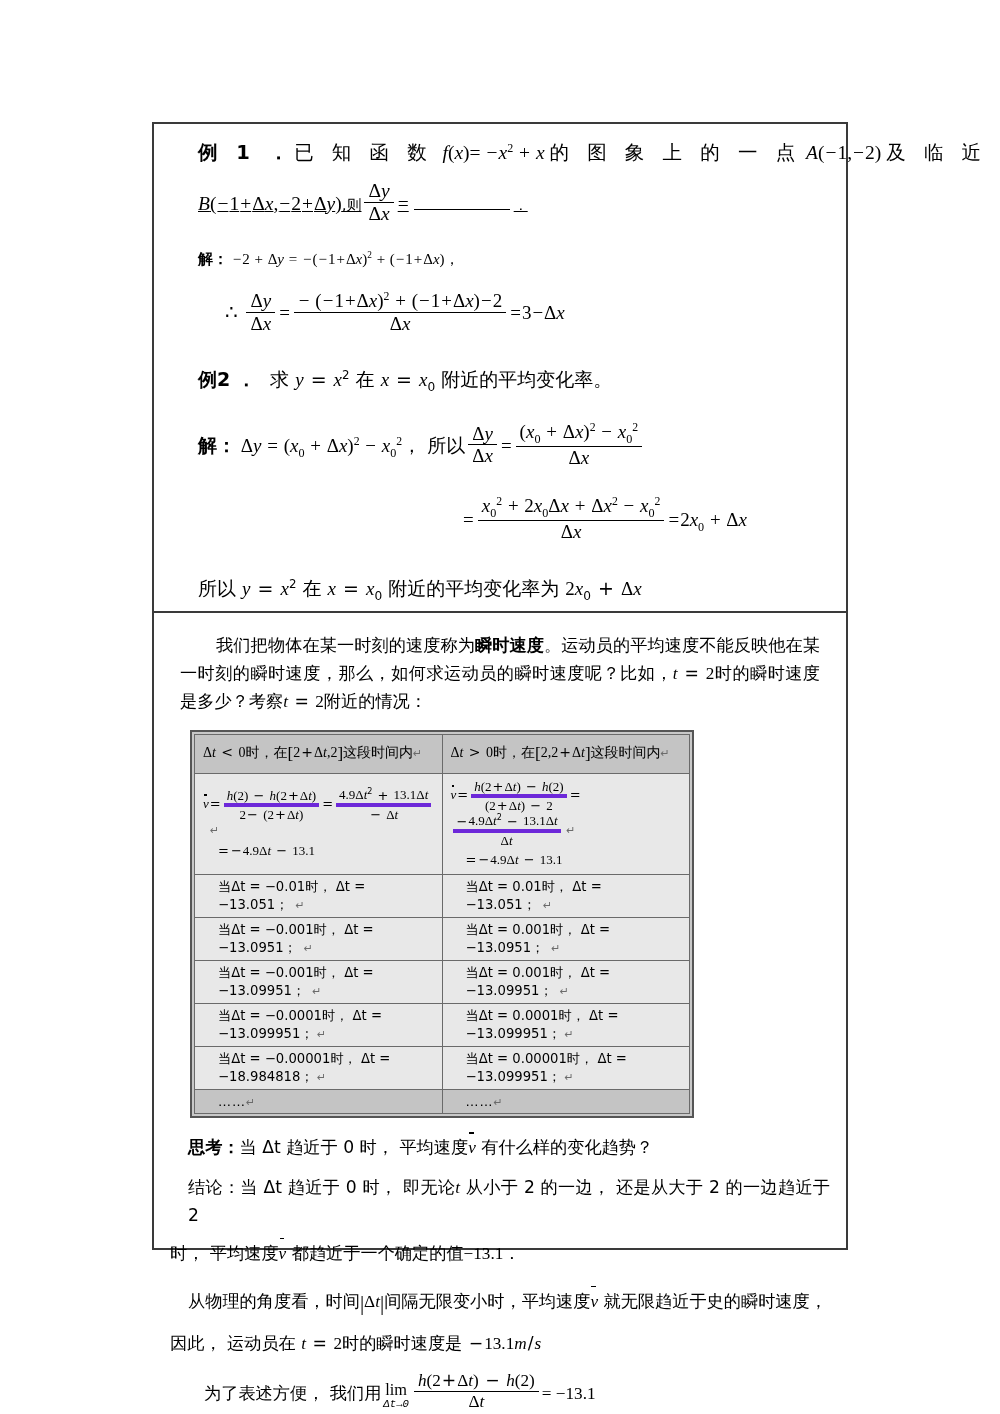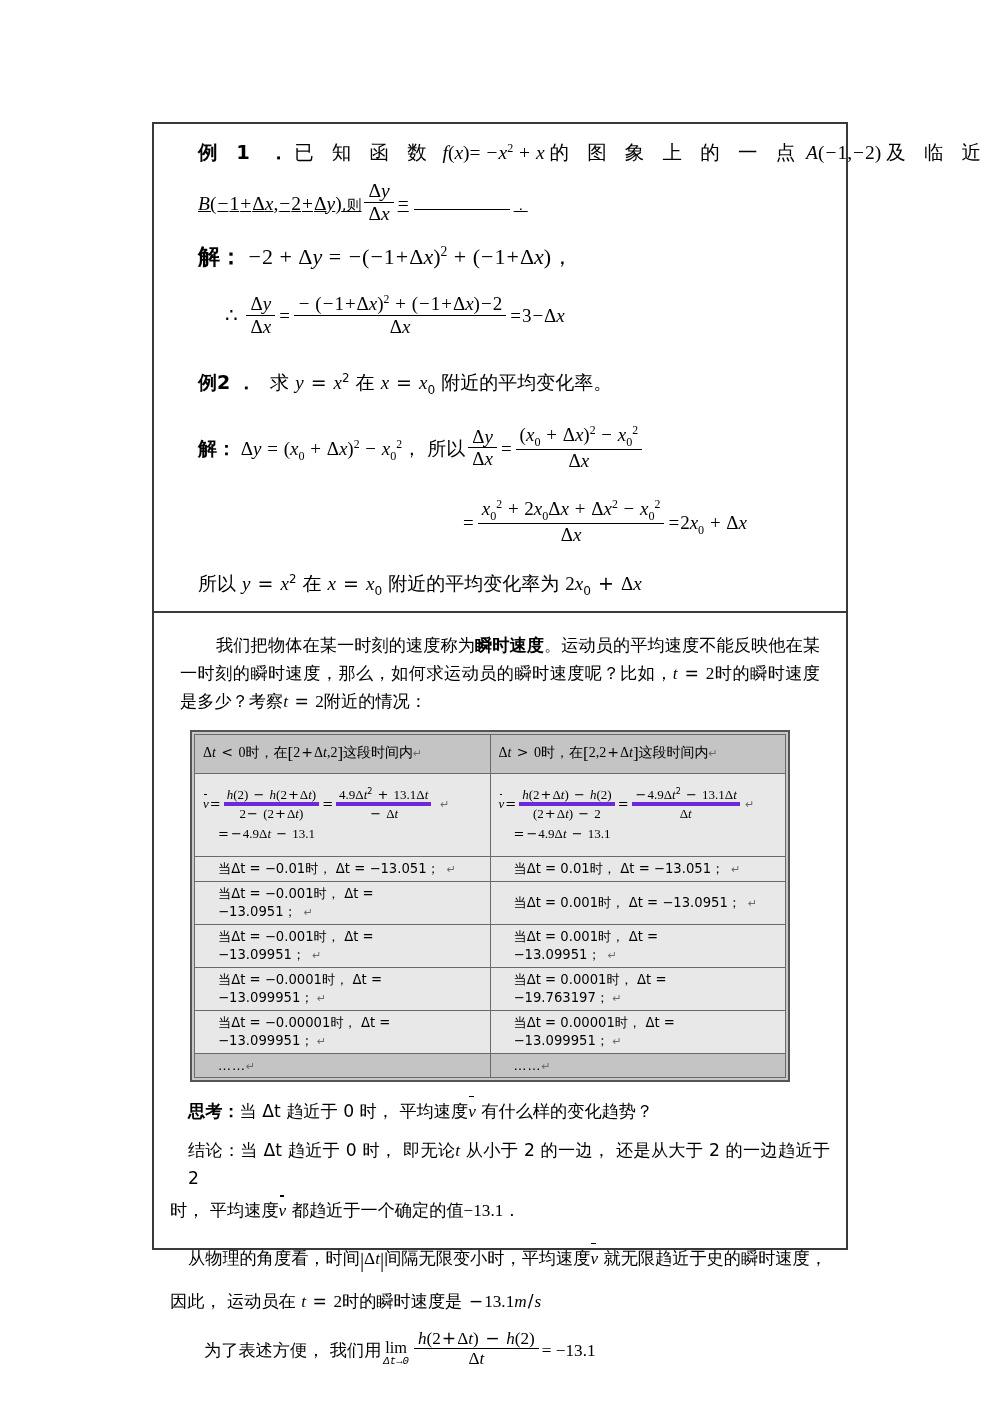"解： −2 + Δy =" .l3 { font-size: 22px -> 15px; margin-top: 14px -> 22px }
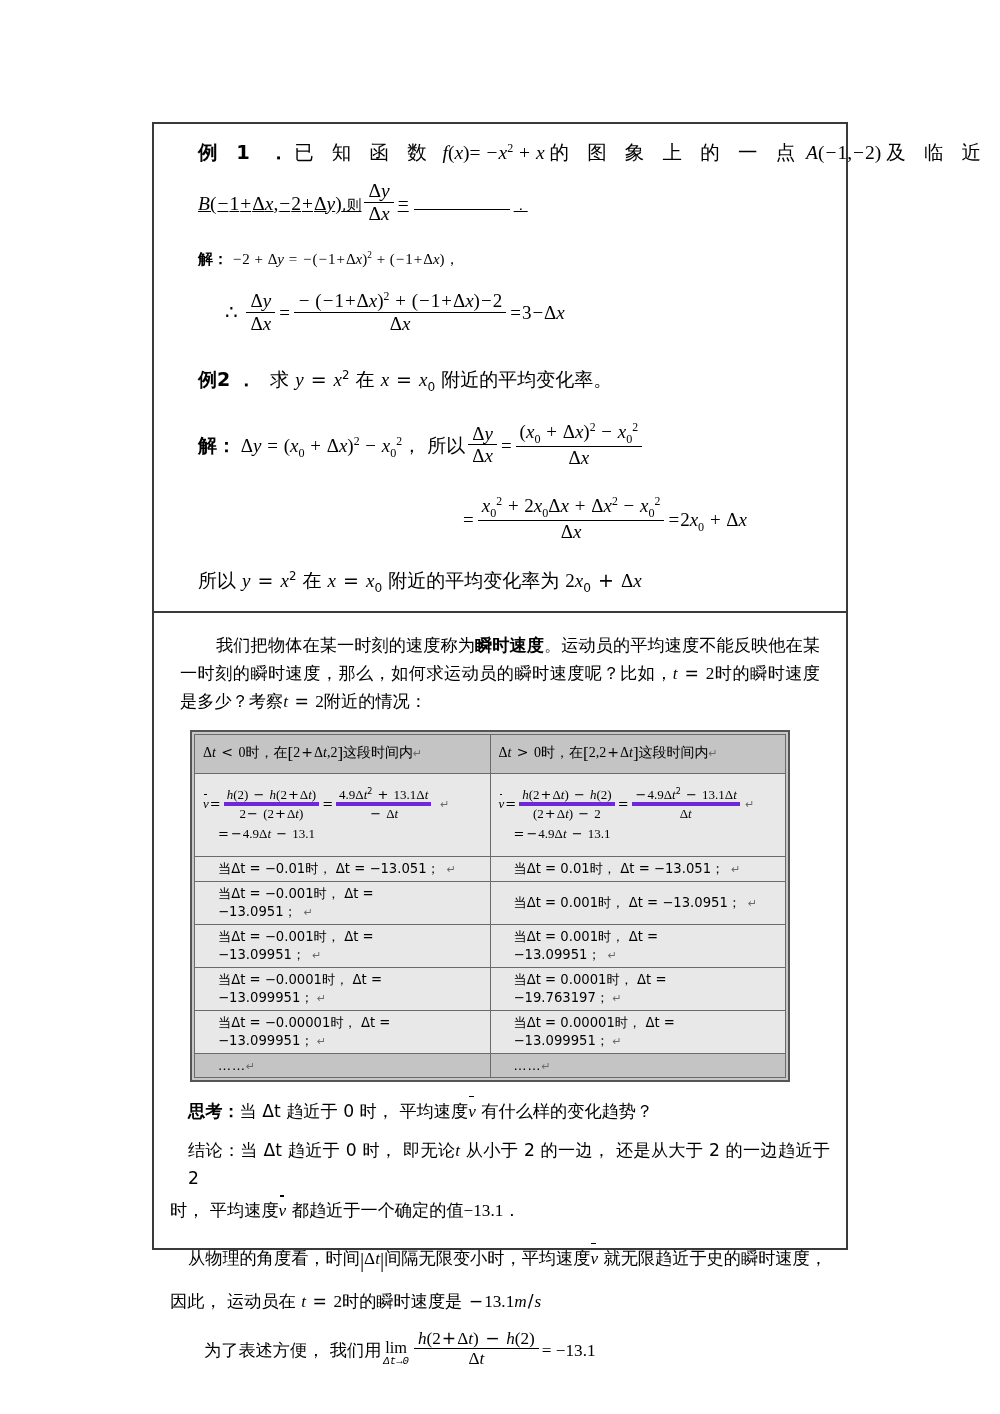"所以 y = x2 在" .l8 { margin-top: 22px -> 30px }
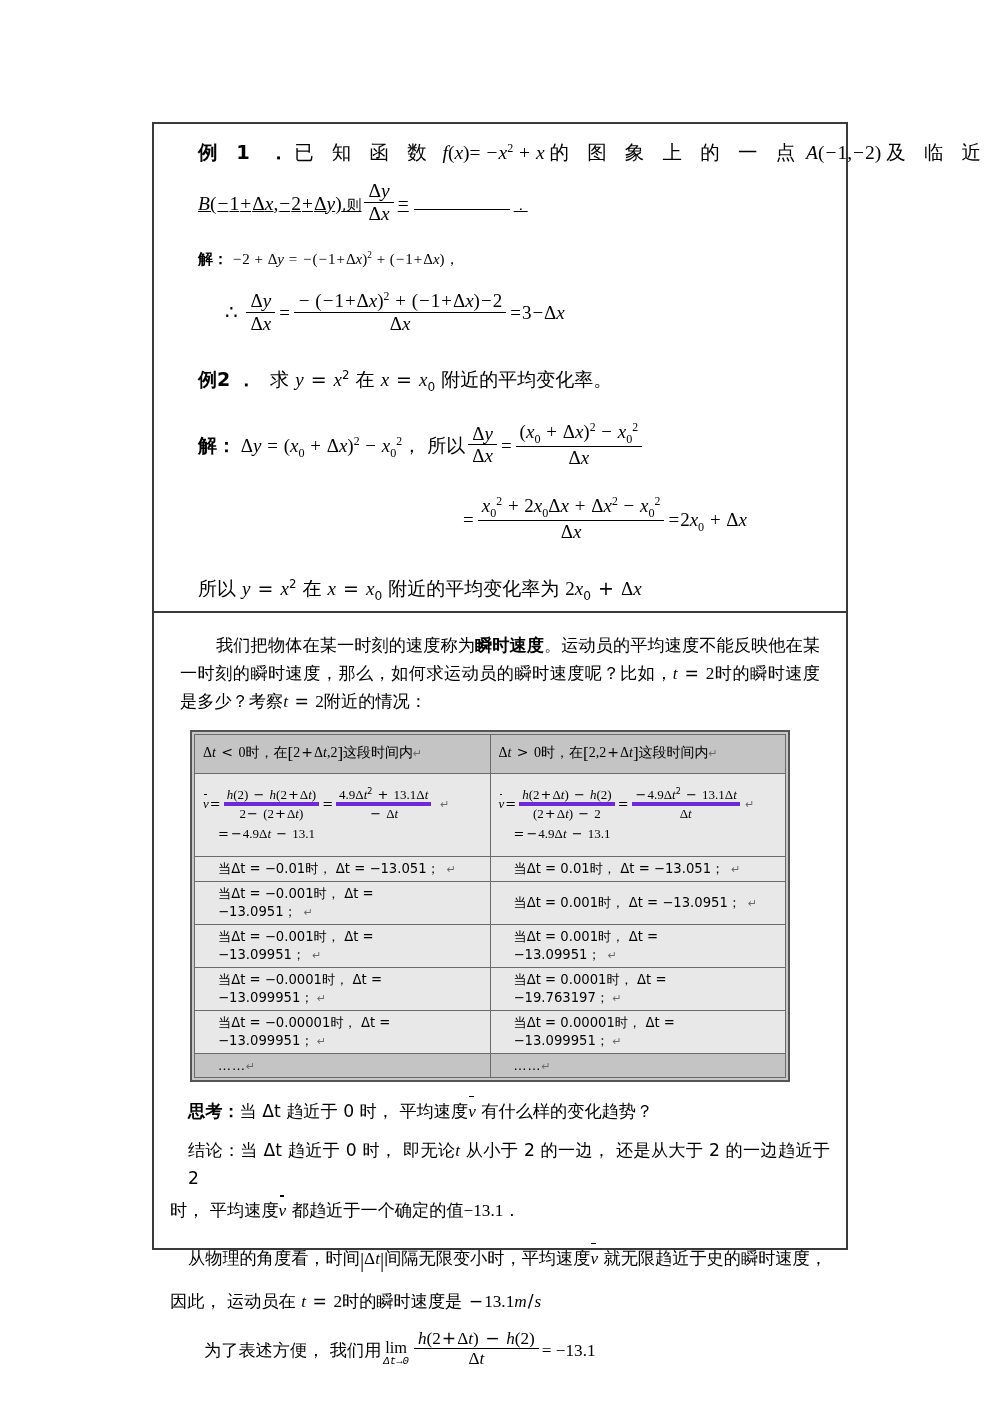"Δt < 0时，在[2+Δt,2]这段时间内↵" .tbl-wrap { width: 600px -> 504px }
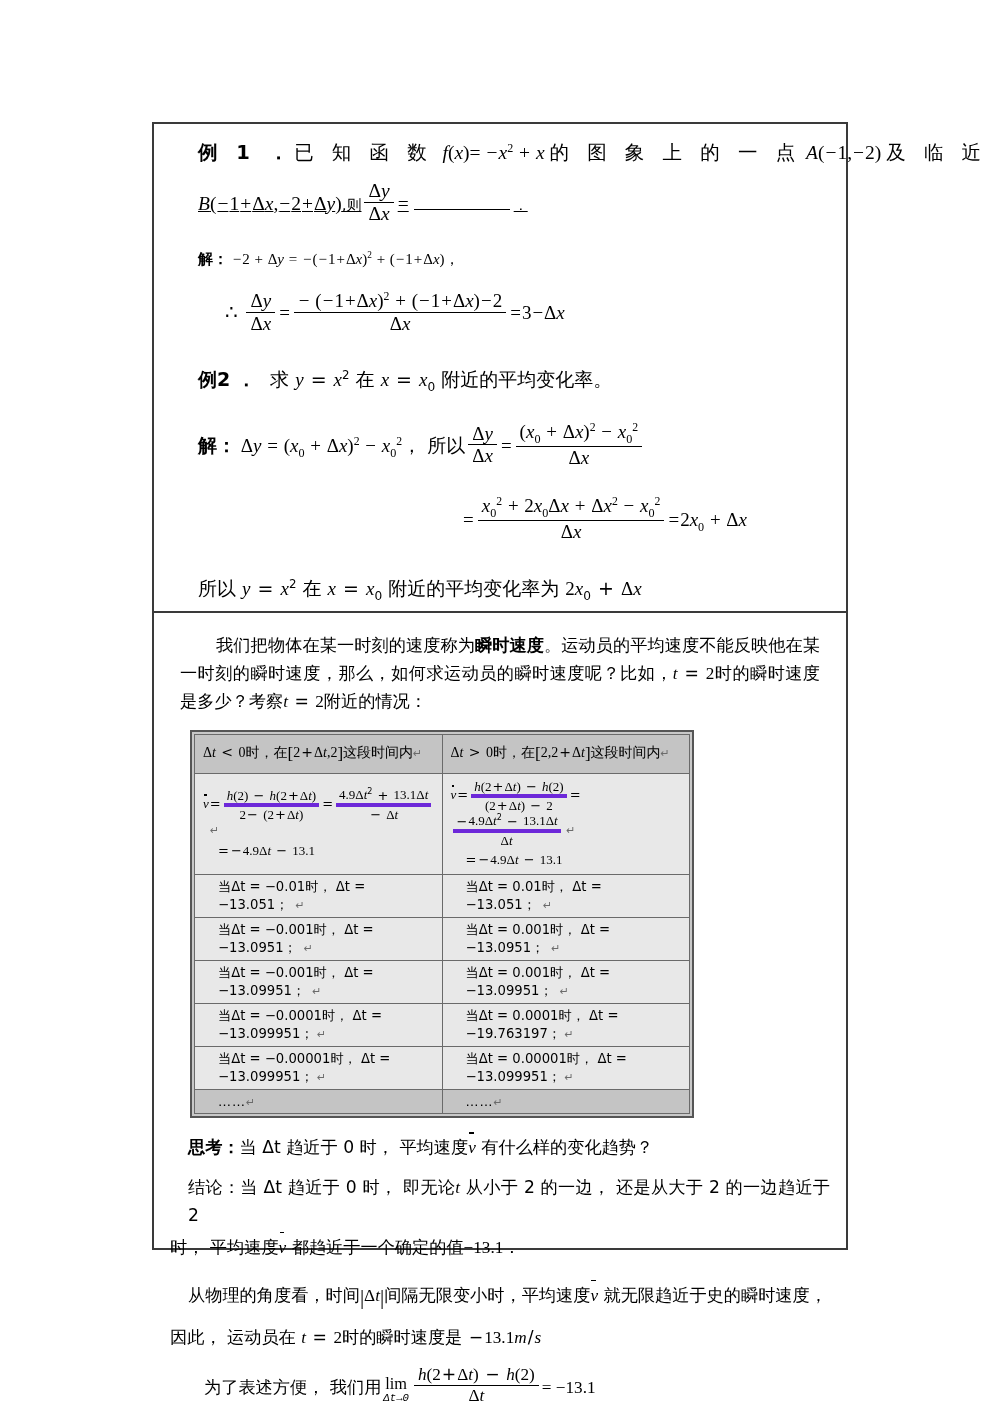"当Δt = 0.0001时， Δt =" span { text: 19.763197 -> 13.099951 }
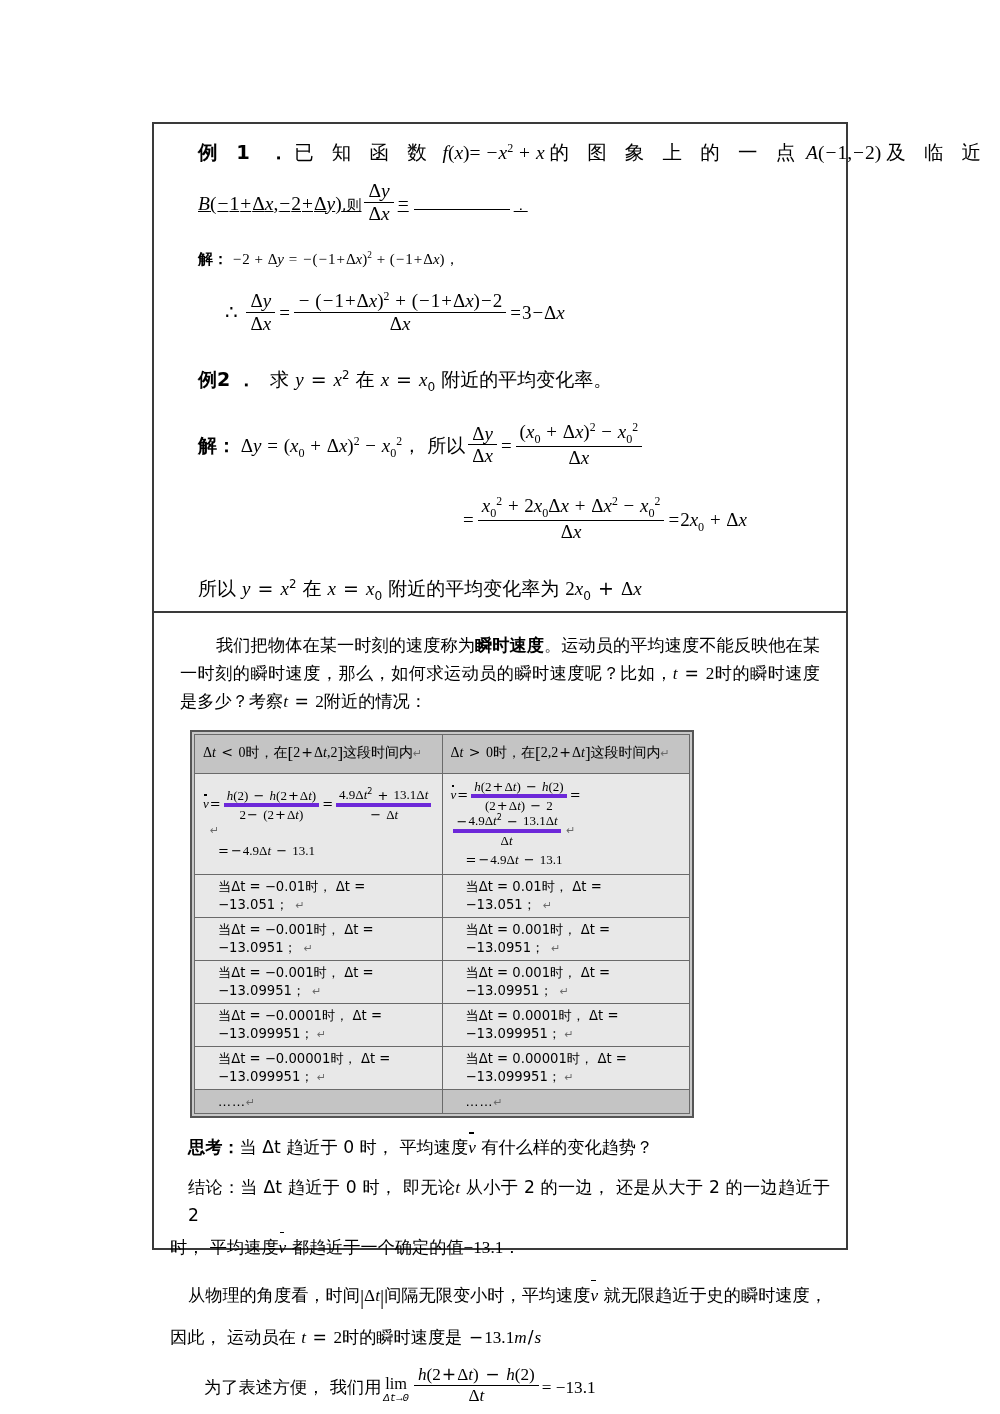"当Δt = −0.00001时， Δt =" span { text: 13.099951 -> 18.984818 }
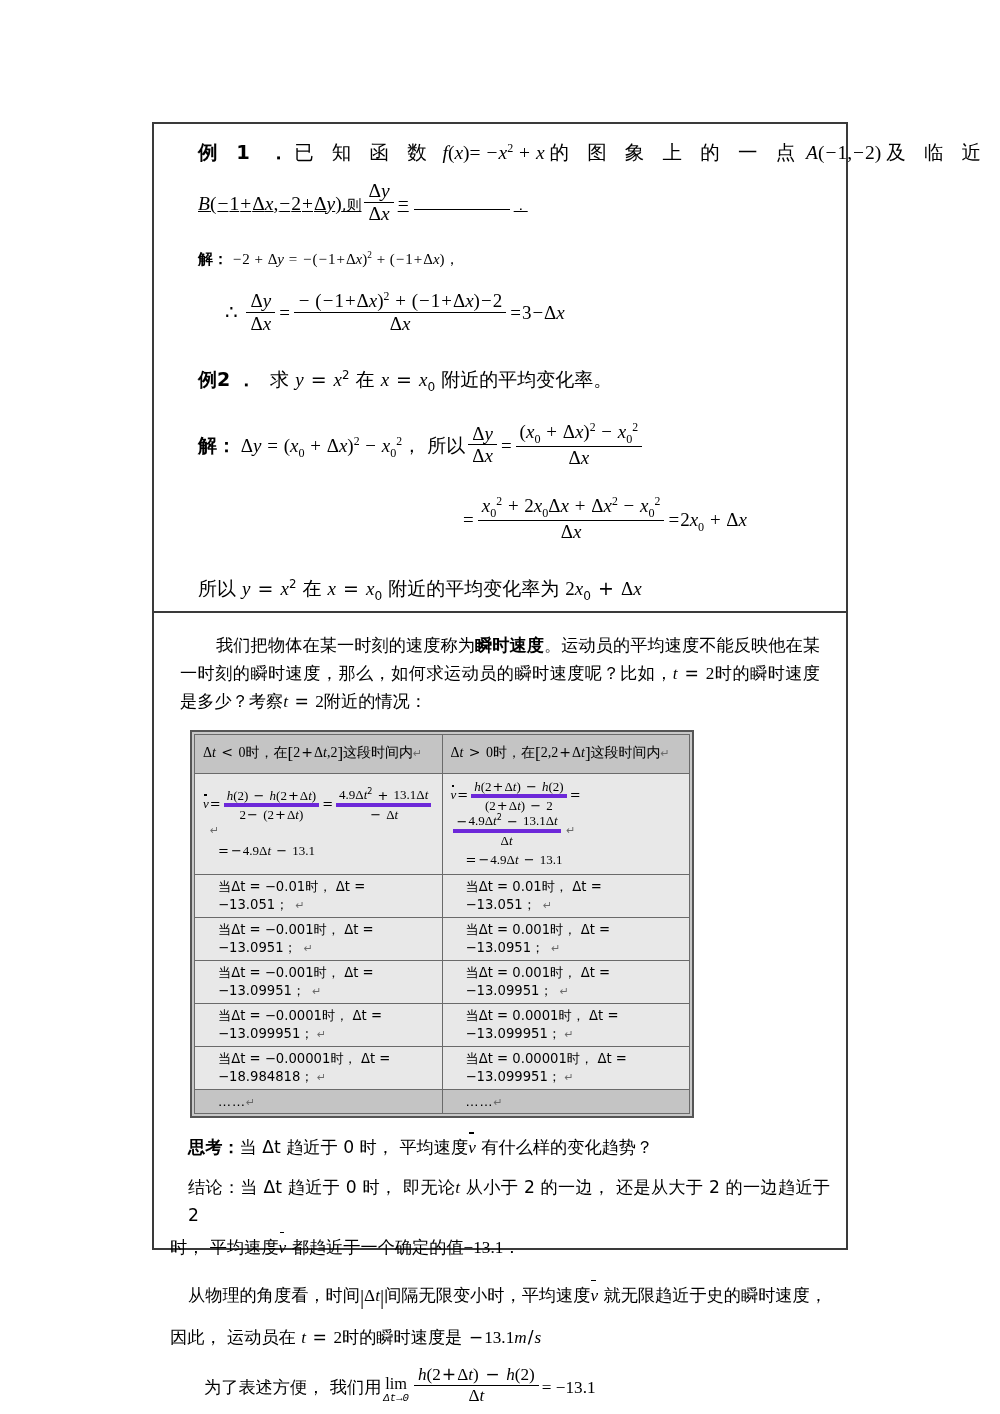"时， 平均速度v 都趋近于一个确定的值−13.1．" .p-concl2 { margin-top: 2px -> 8px }
